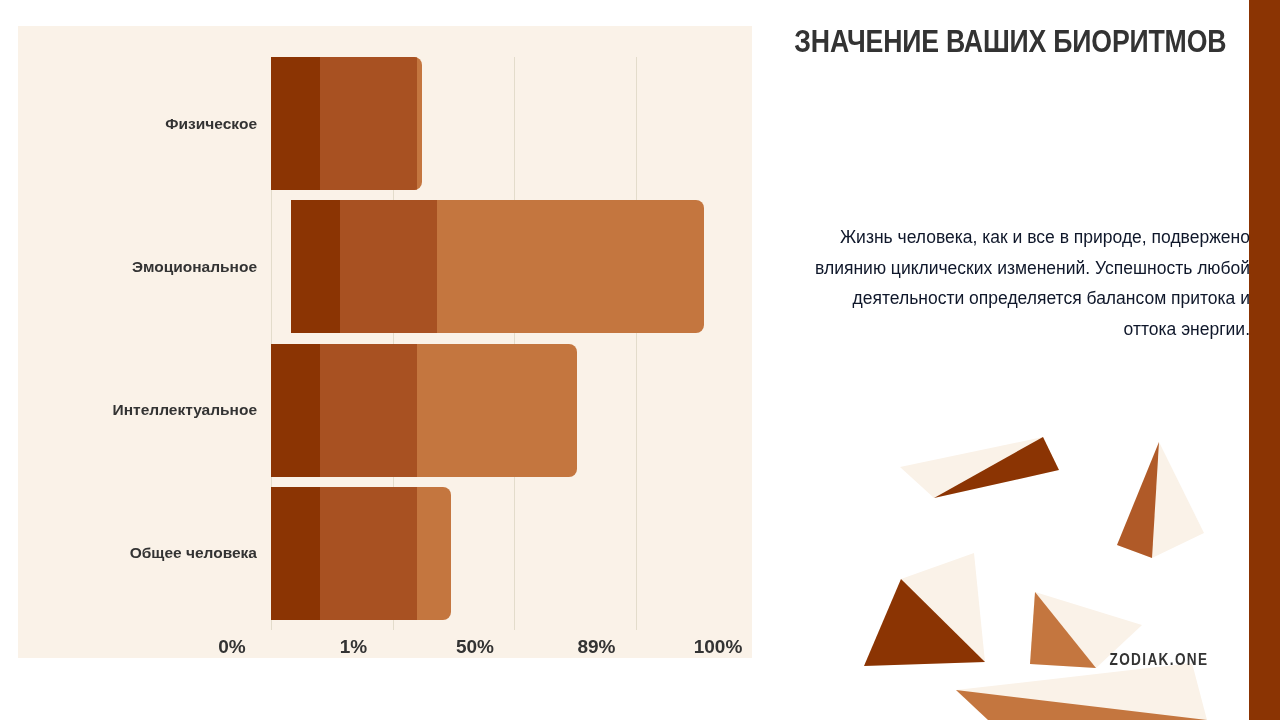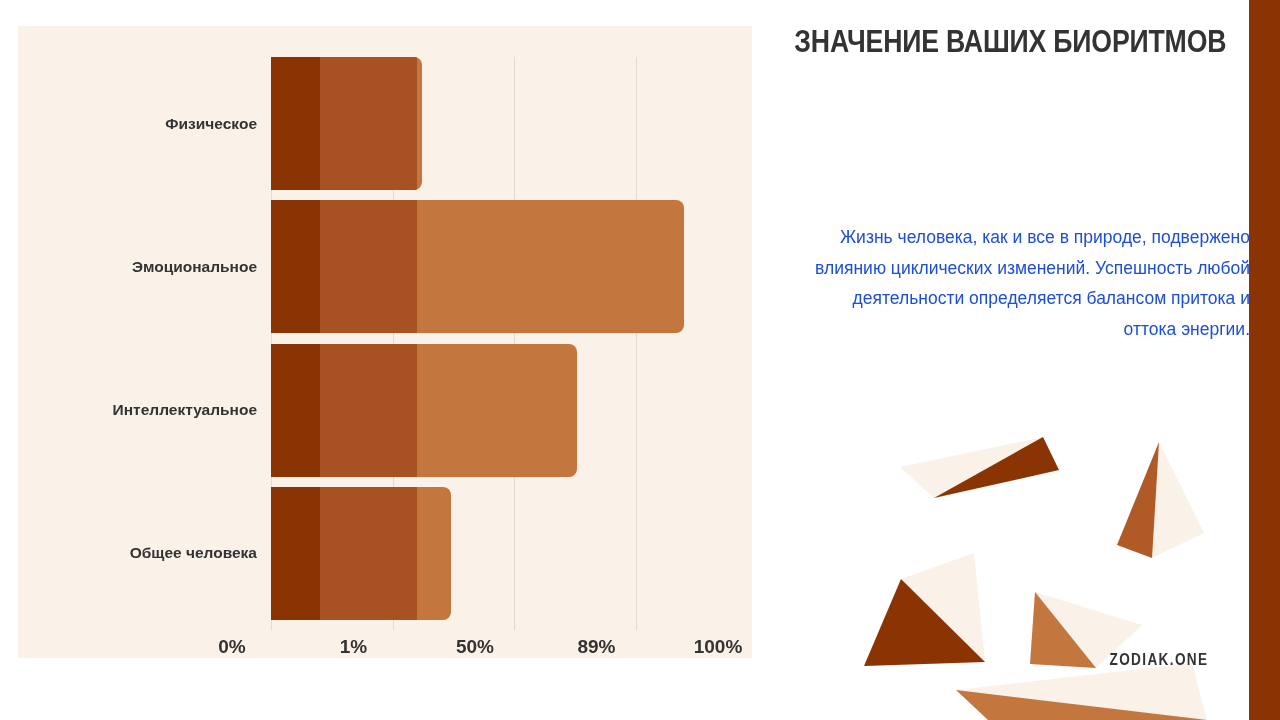"Жизнь человека, как и все" .paragraph { color: #1d4ed8 -> #0f172a }
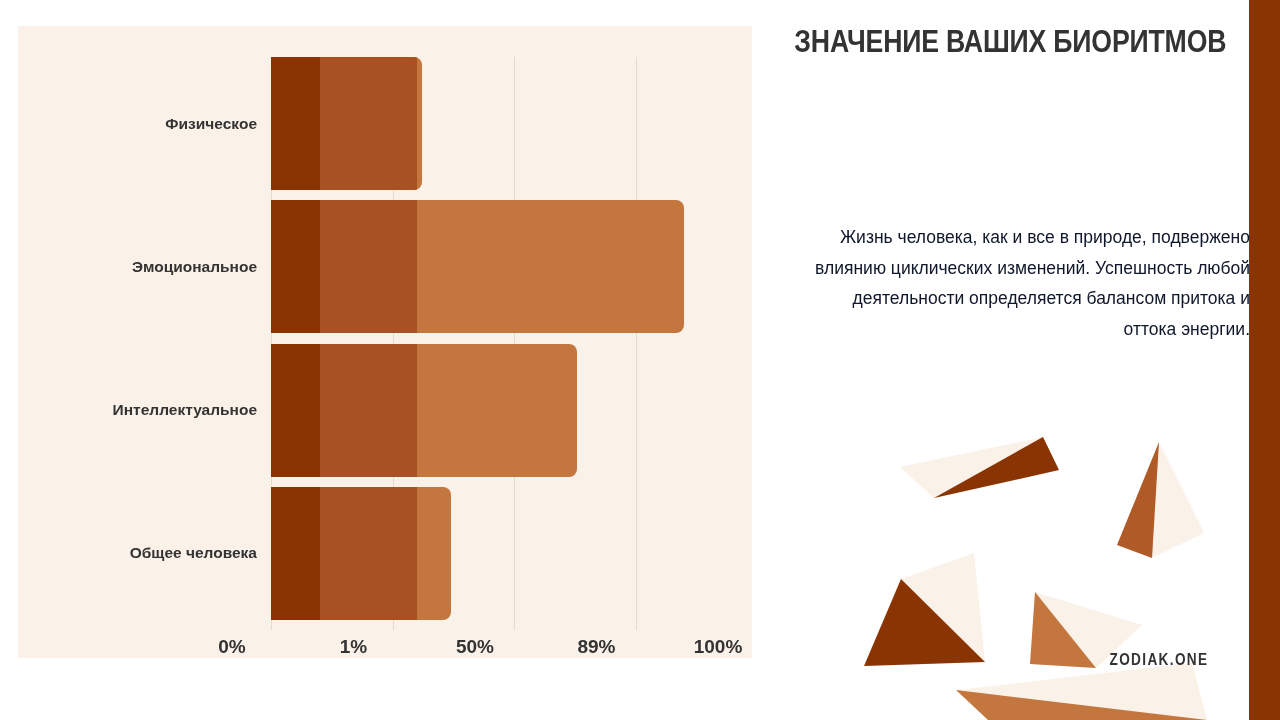"Эмоциональное" div.bar-row { padding-left: none -> 20px }
